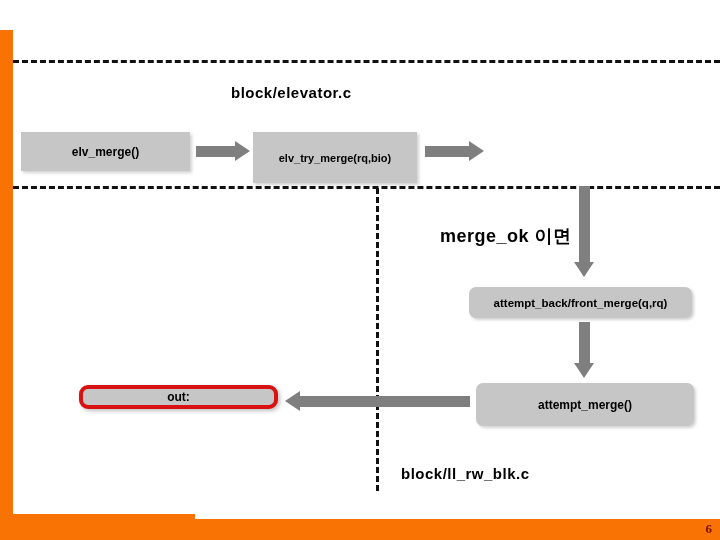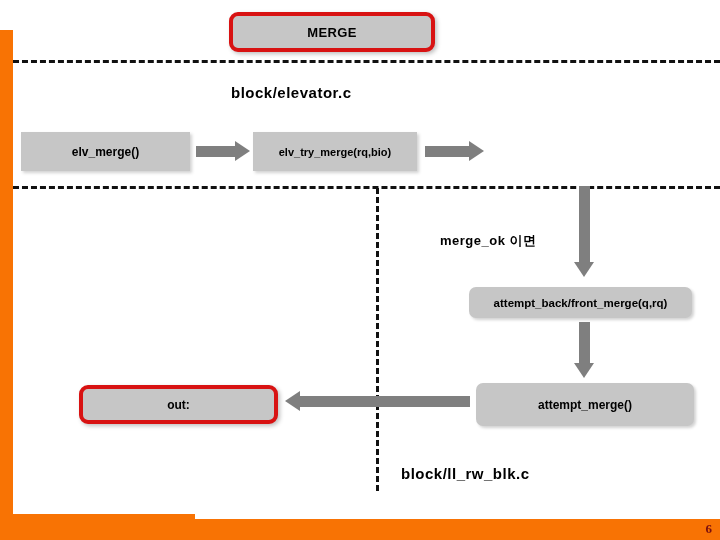"MERGE" div.box { html: <div> <span>MERGE</span> </div> -> none }
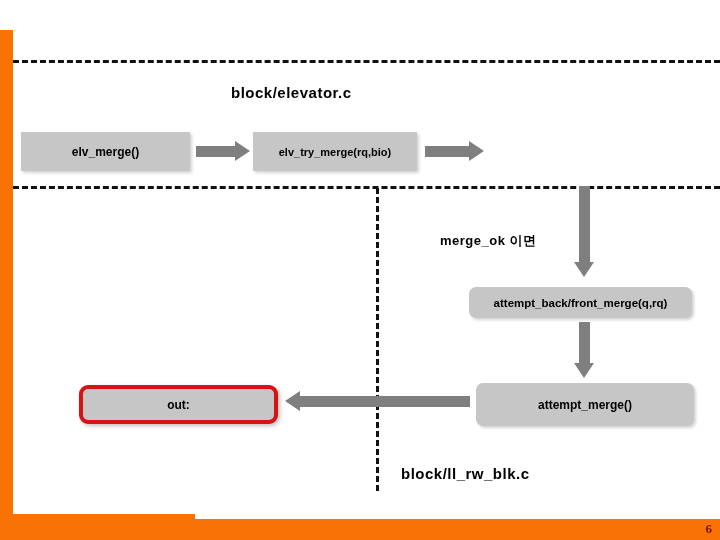"elv_try_merge(rq,bio)" .b-elvtry { height: 39px -> 51px }
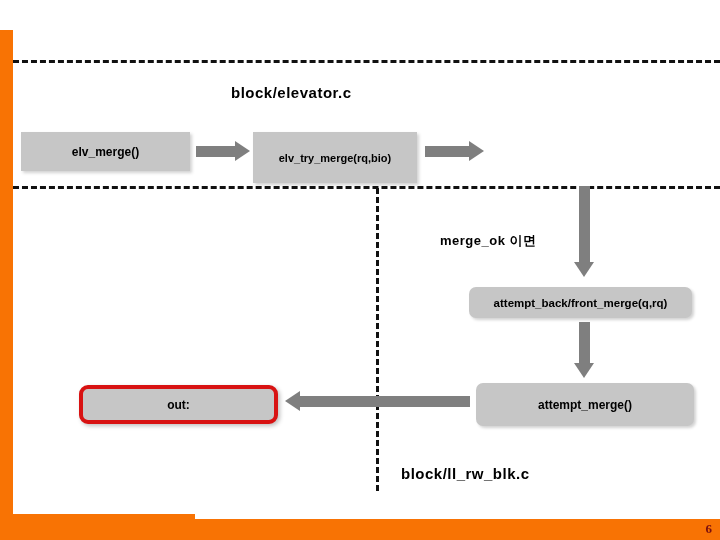"merge_ok 이면" .t-mergeok { font-size: 13px -> 18px; top: 232px -> 224px }
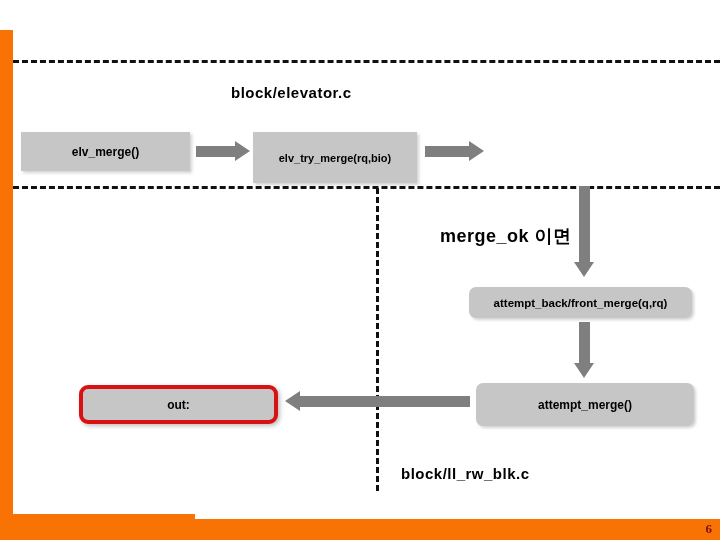"out:" .b-out { height: 39px -> 24px }
